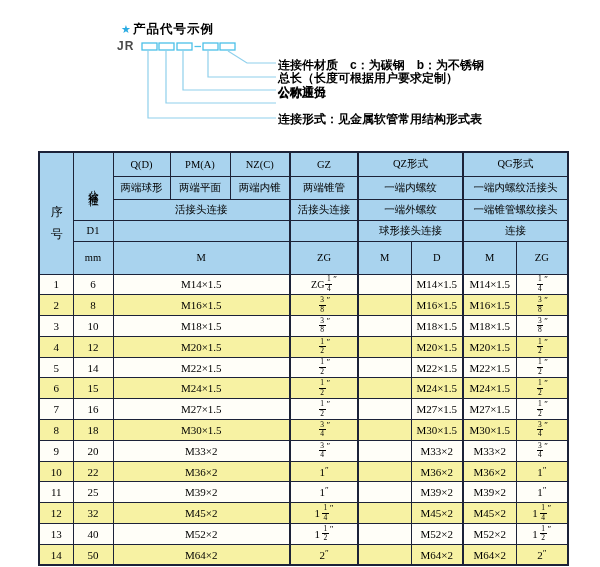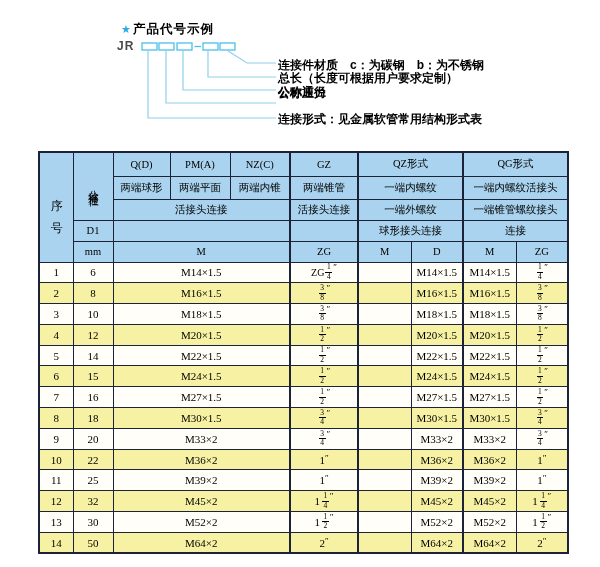"mm" table.ref thead tr:nth-child(5) { height: 21px -> 33px }
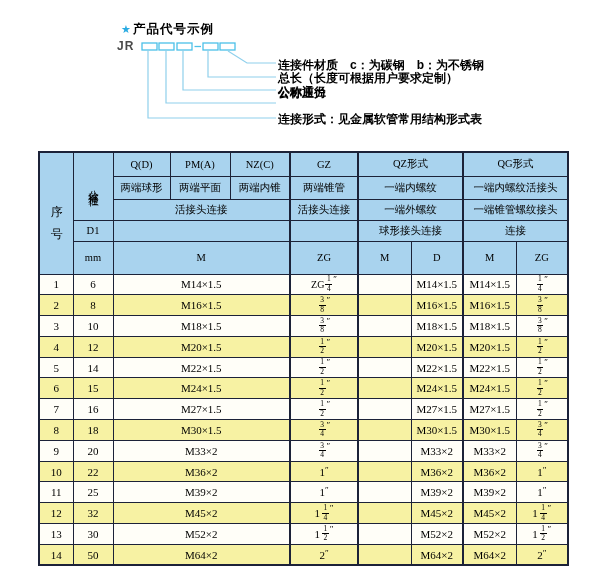"30" td { text: 30 -> 40 }
